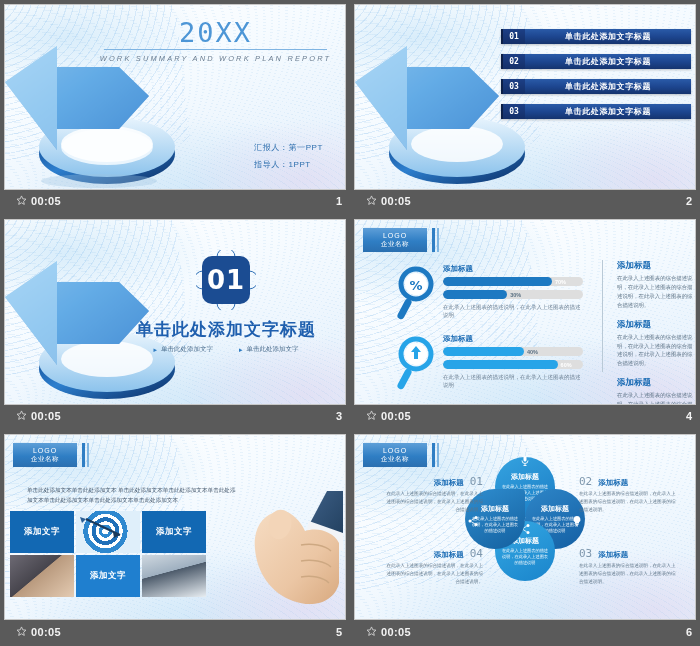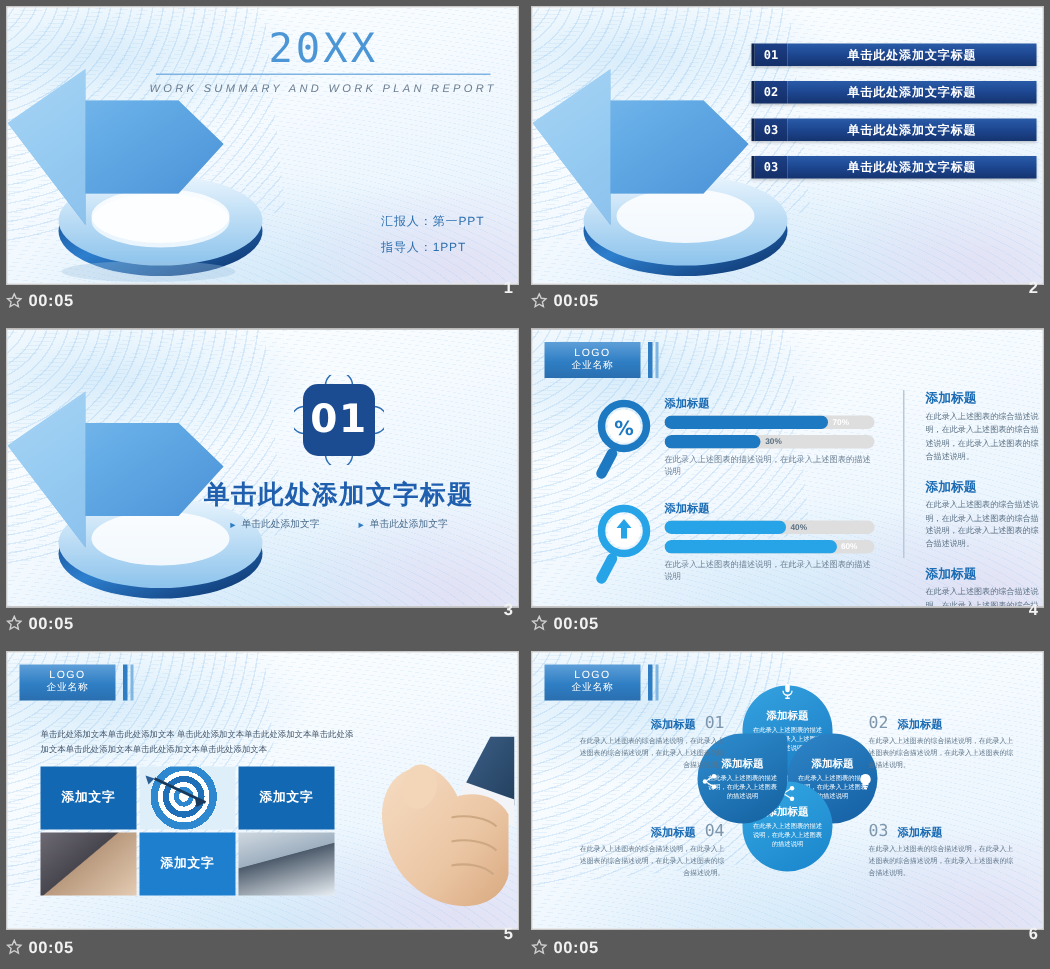"00:05" .footer { align-items: none -> center; left: 0 -> 12px }
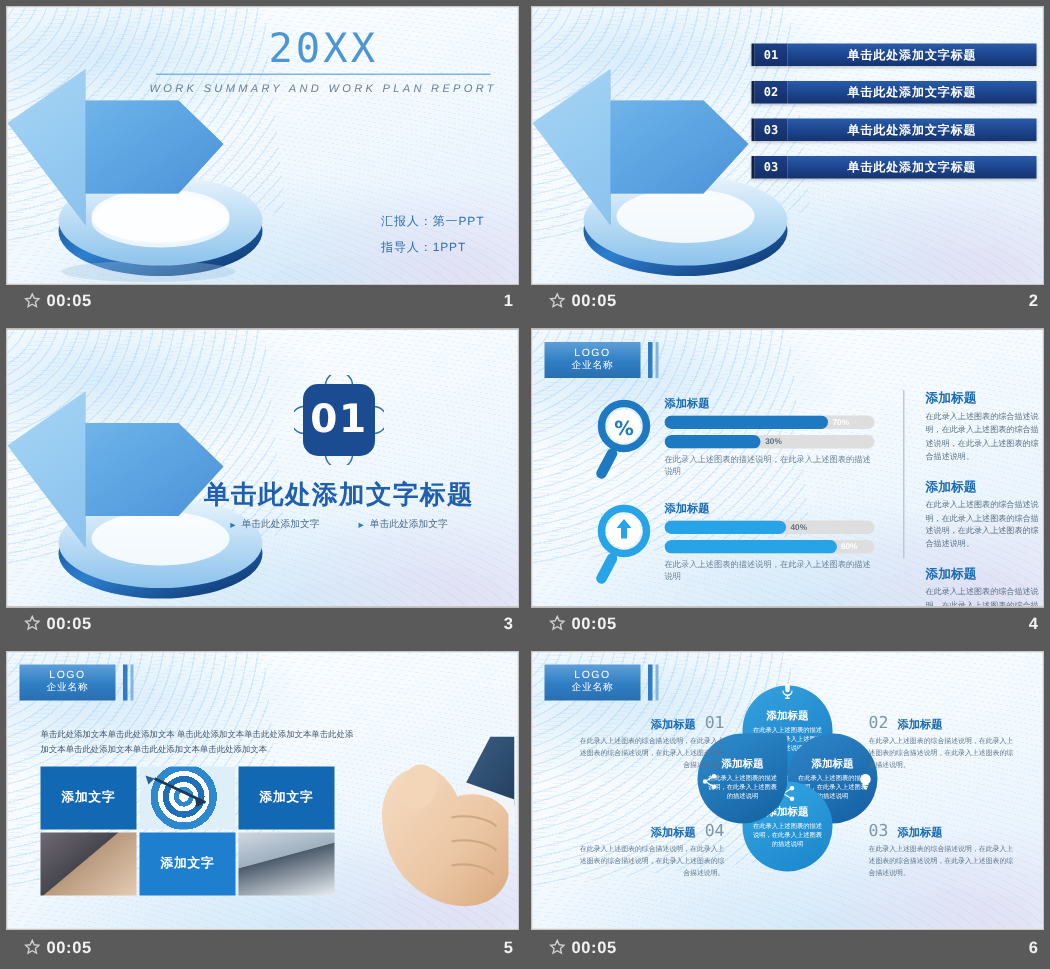"添加文字" .s5-grid { left: 22px -> 5px }
